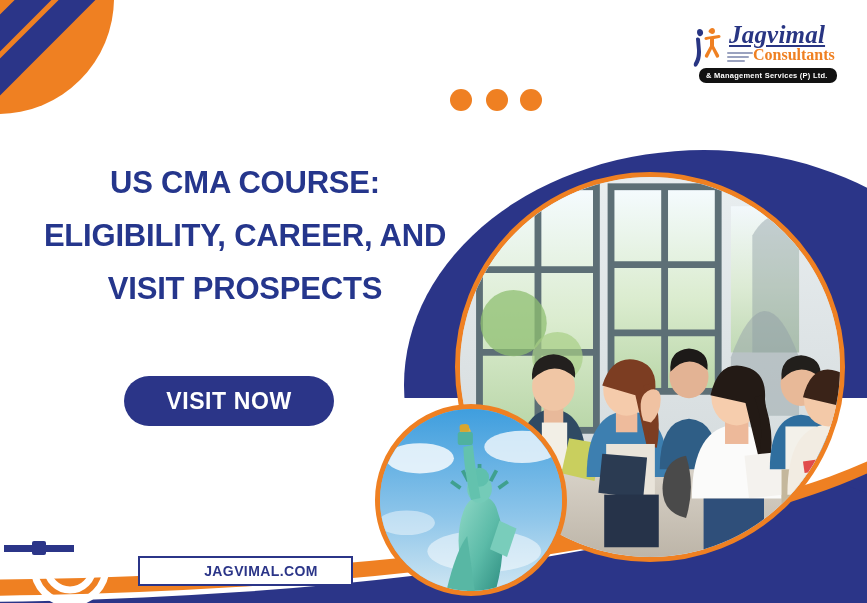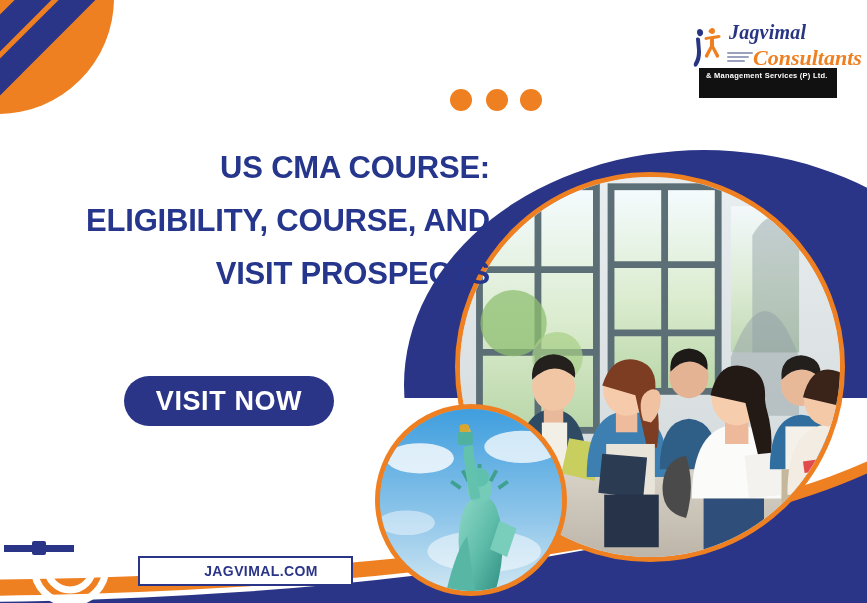"Jagvimal" .logo-word { font-size: 20px -> 25px; text-decoration: none -> underline }
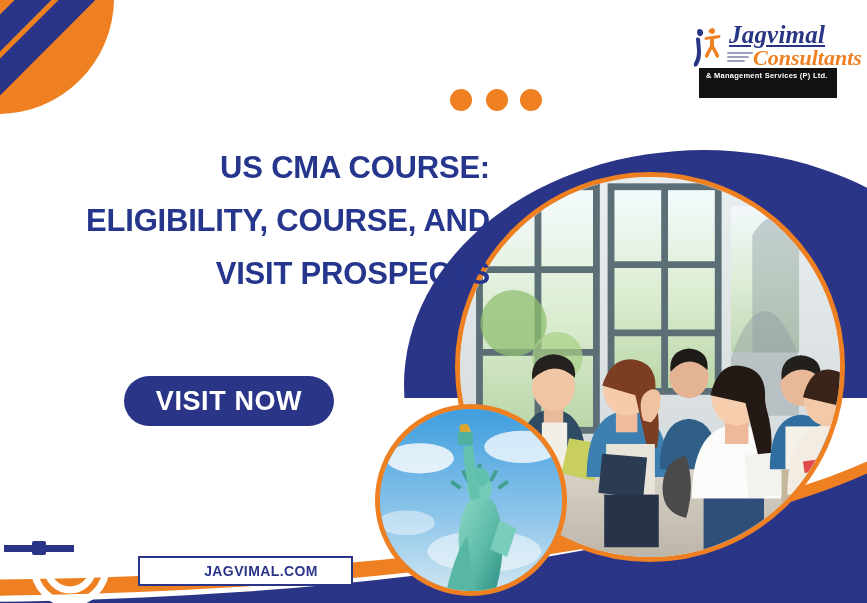"Consultants" .logo-sub { font-size: 22px -> 16px; font-style: italic -> none }
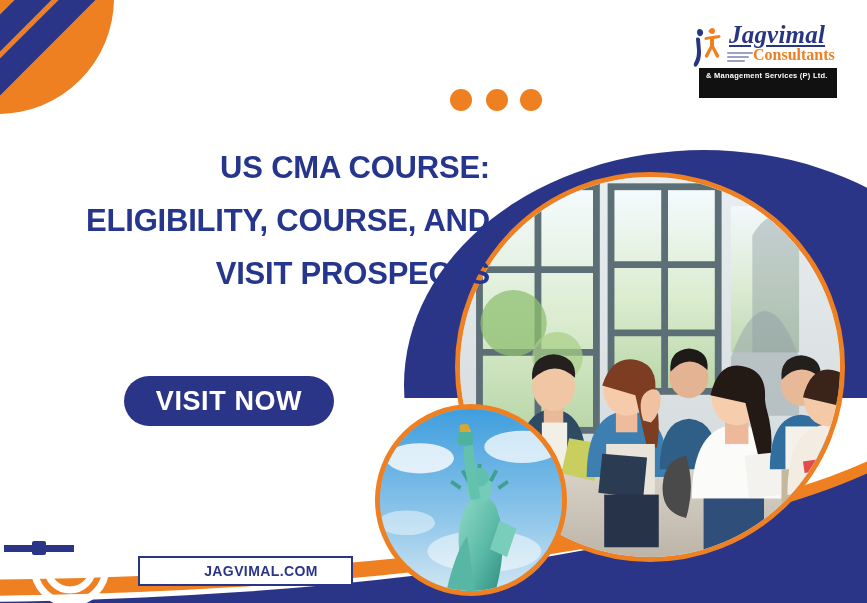"& Management Services (P) Ltd." .logo-tag { border-radius: 0 -> 7px; padding: 3px 9px 18px 7px -> 3px 9px 3px 7px }
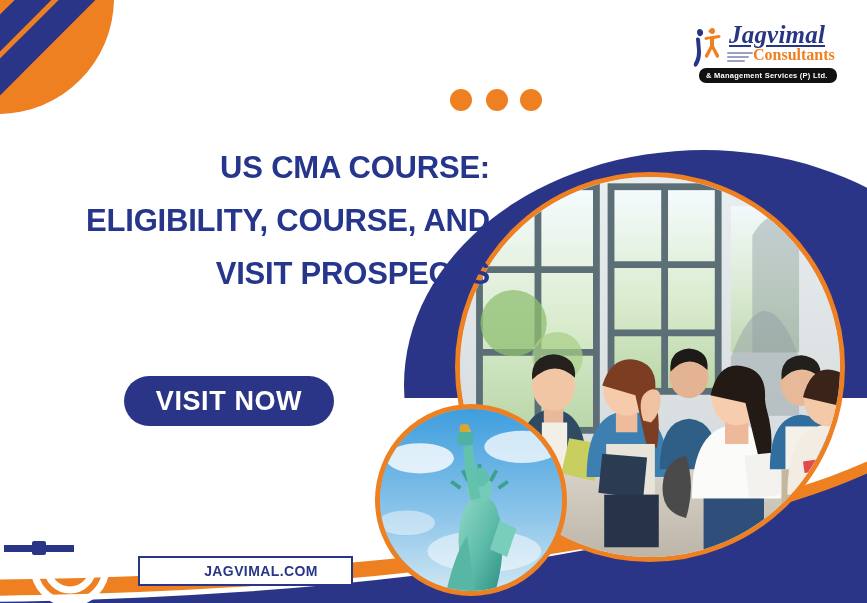"US CMA COURSE:" #title { text-align: right -> center; top: 141px -> 156px }
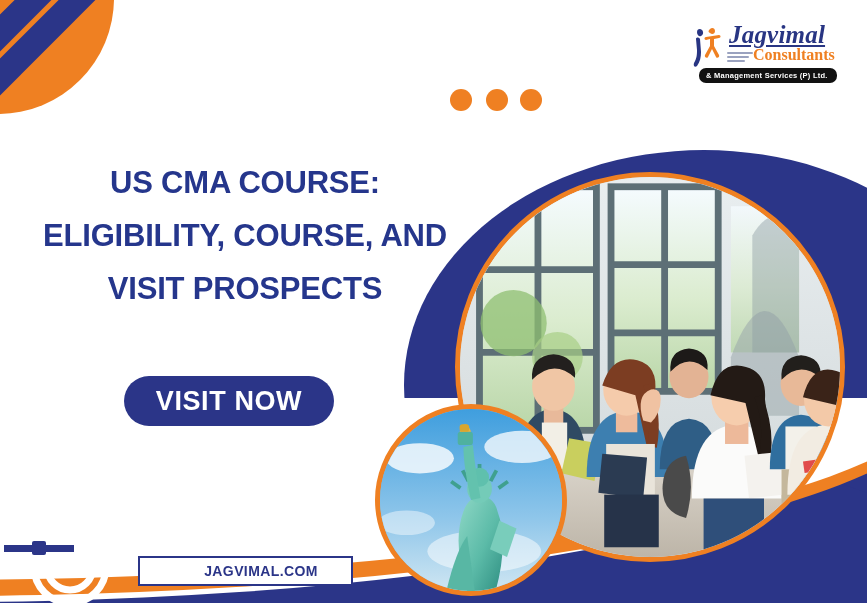"ELIGIBILITY, COURSE, AND" span.tline { text: COURSE -> CAREER }
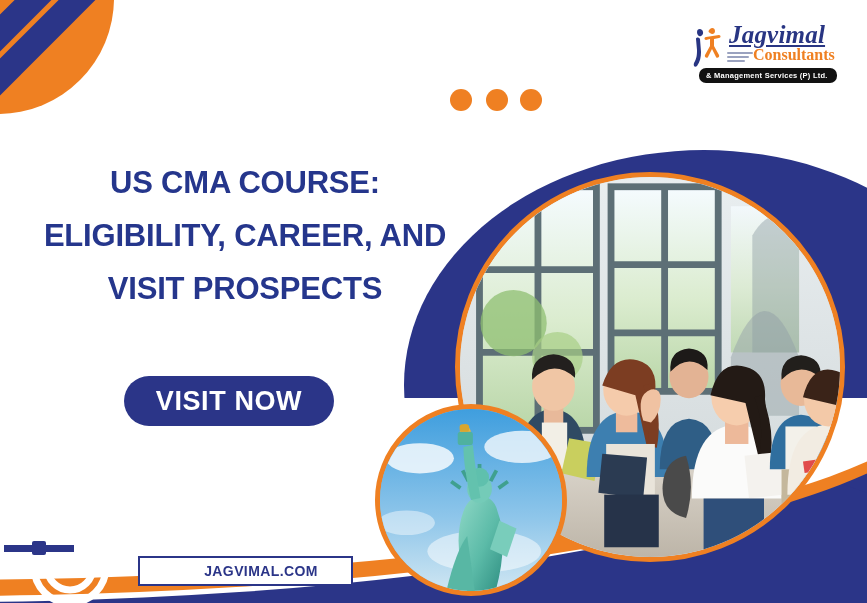"VISIT NOW" #cta { font-size: 27px -> 23px }
